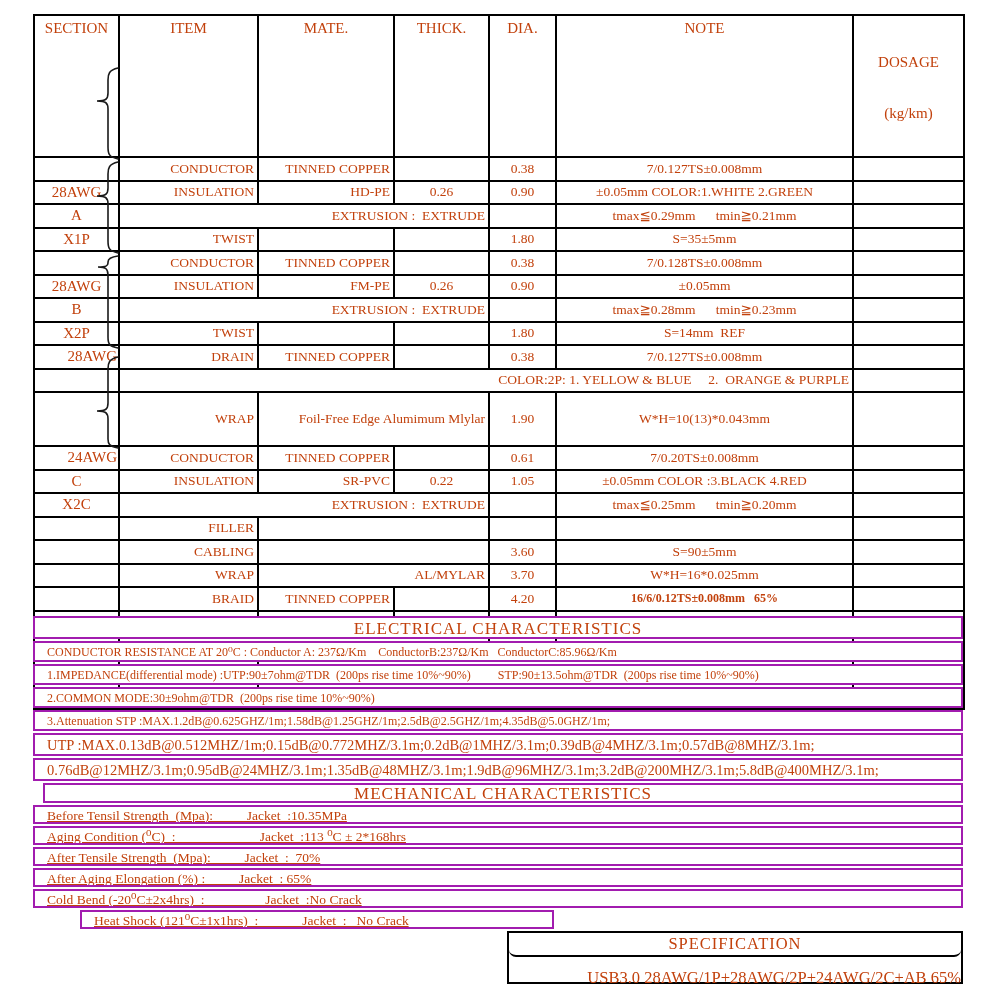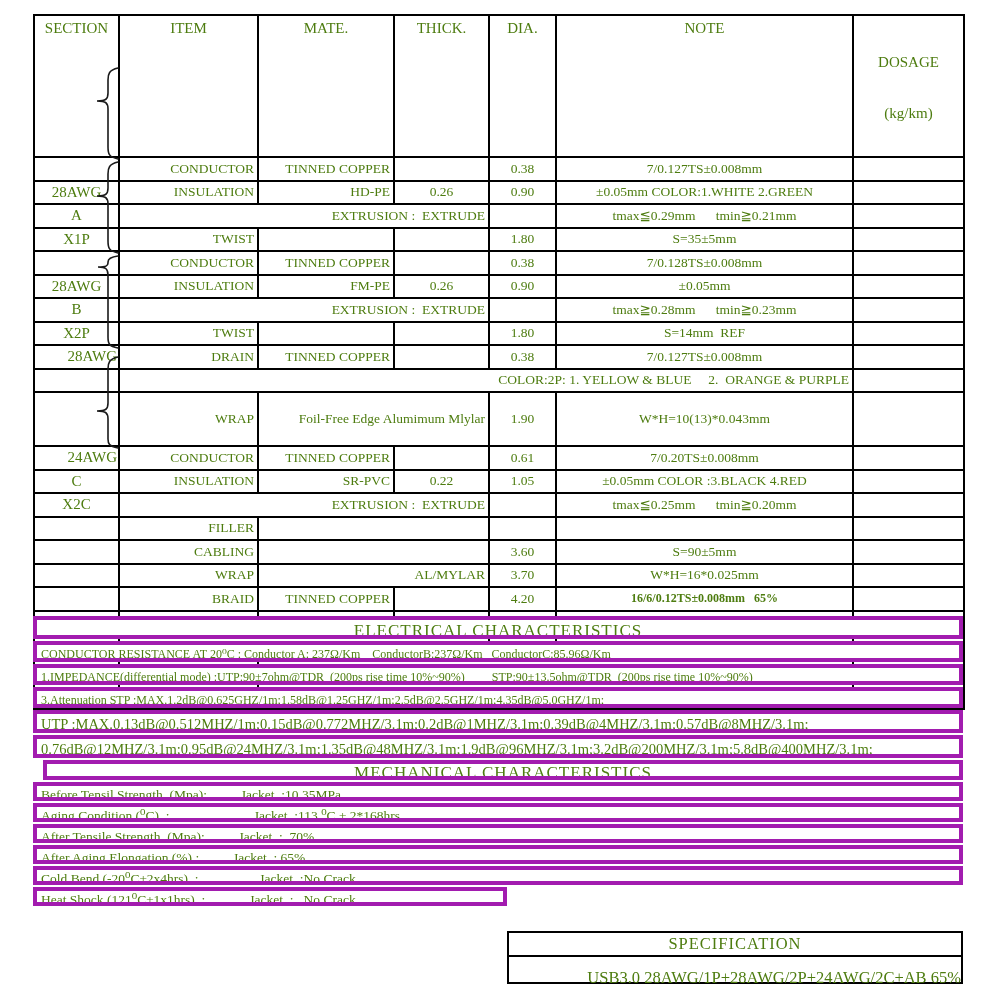"SECTION" #canvas { color: #4d7c0f -> #c2410c }
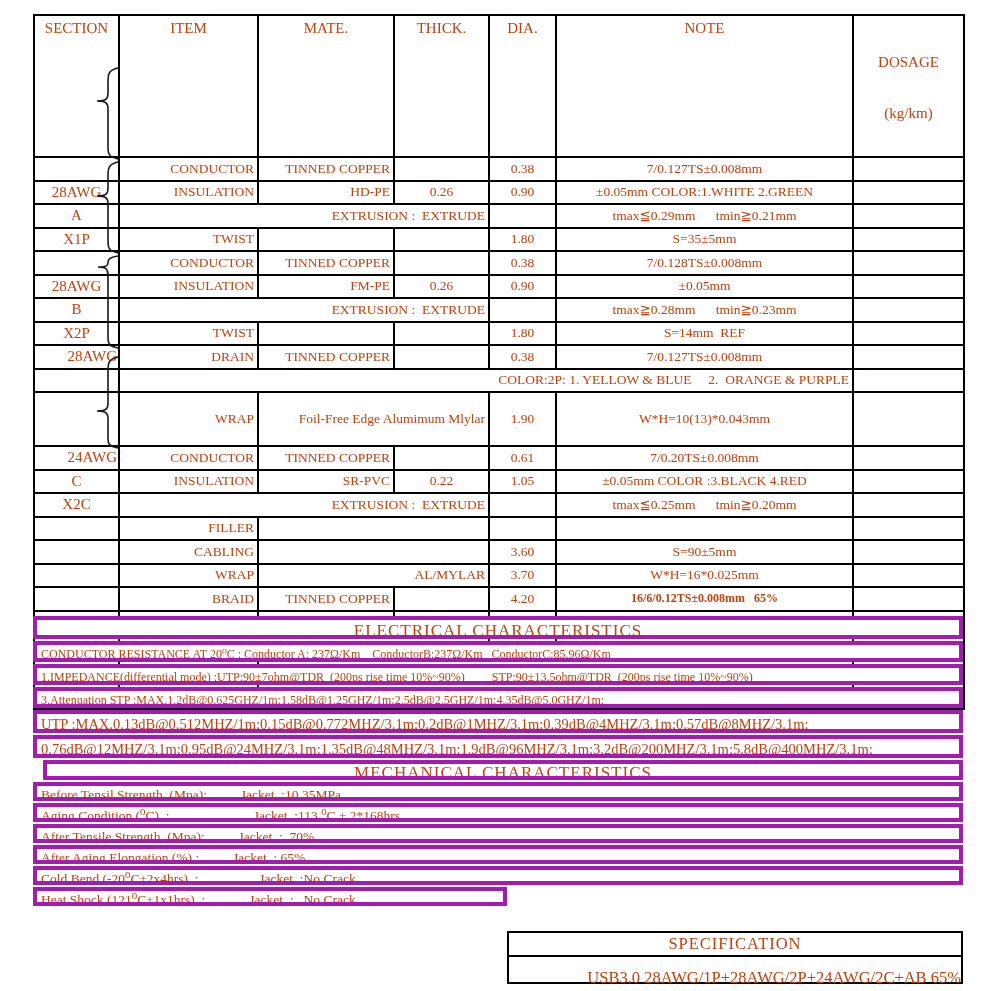"ELECTRICAL CHARACTERISTICS" .srow { border: 4px solid #a21caf -> 2px solid #a21caf; padding: 0 4px -> 0 12px }
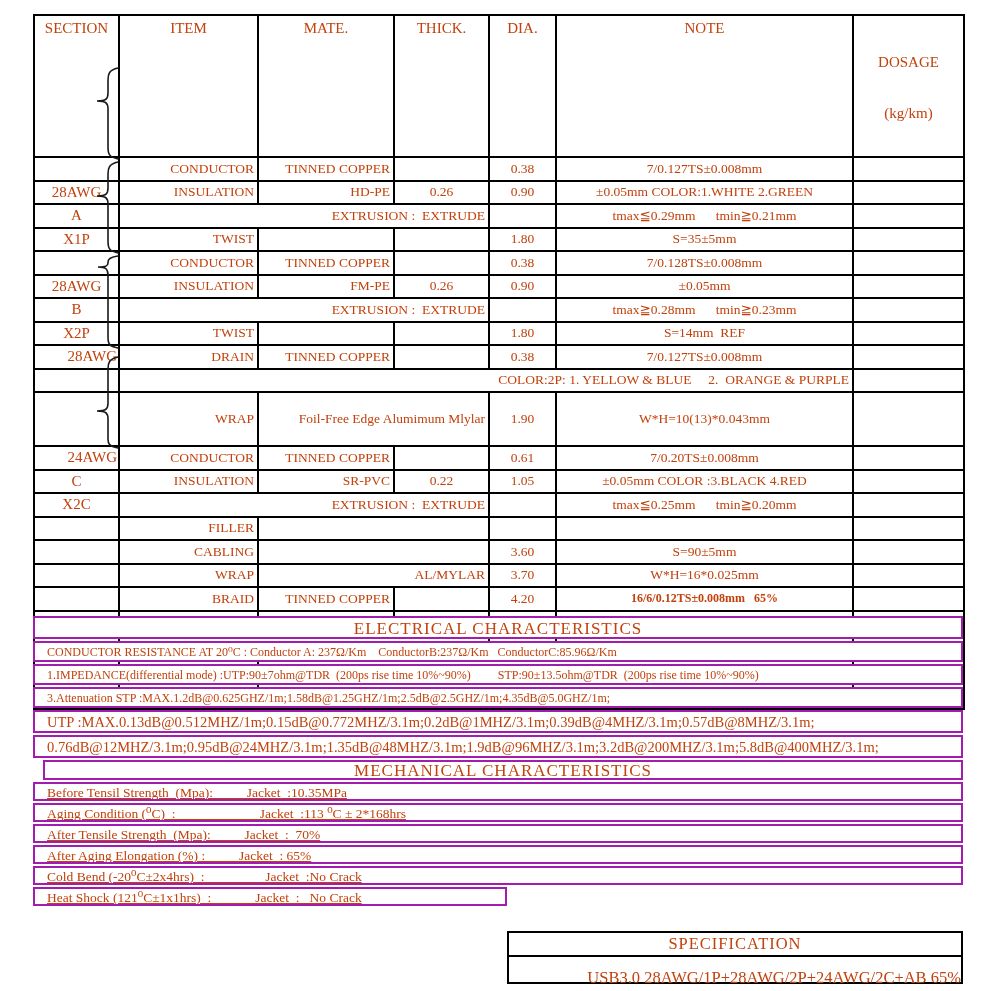"2.COMMON MODE:30±9ohm@TDR (200ps rise" div.srow { html: none -> <div>2.COMMON MODE:30±9ohm@TDR (200ps rise time 10%~90%)</div> }
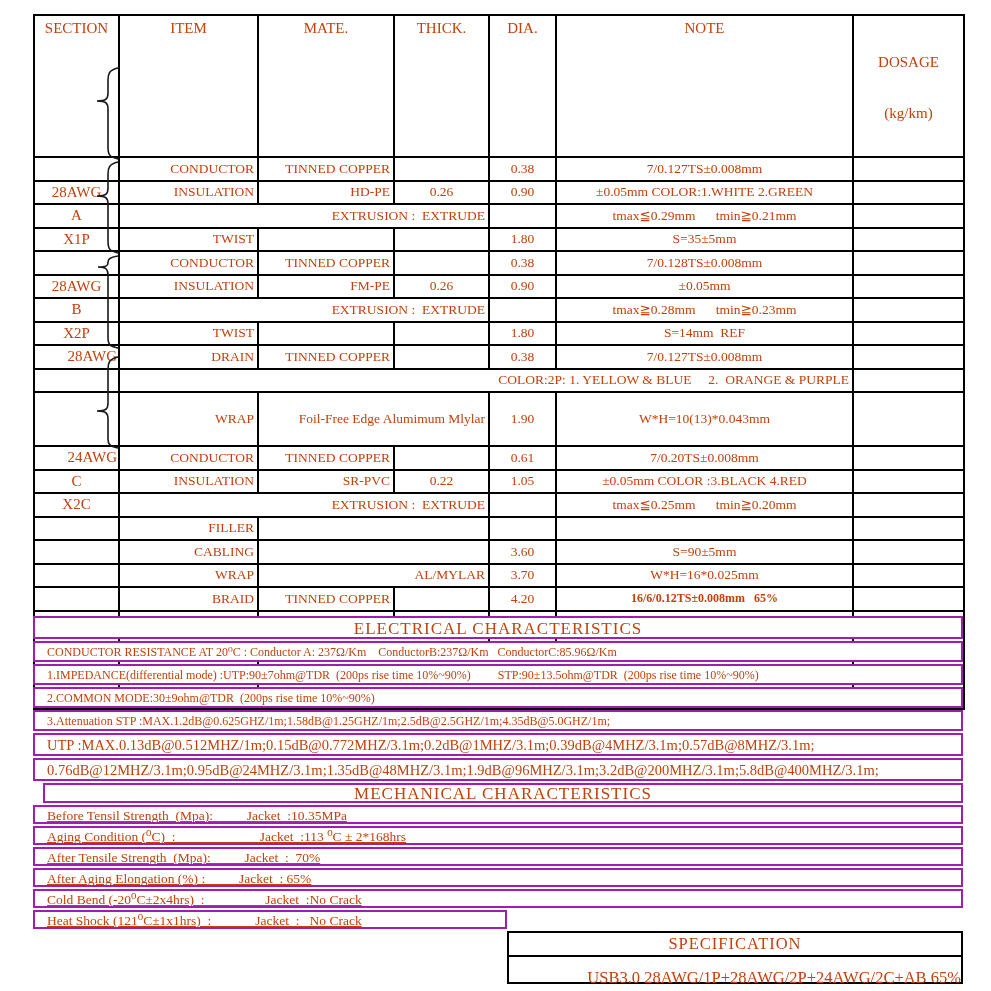"Heat Shock (121⁰C±1x1hrs) : Jacket" .narrow { margin-left: none -> 47px }
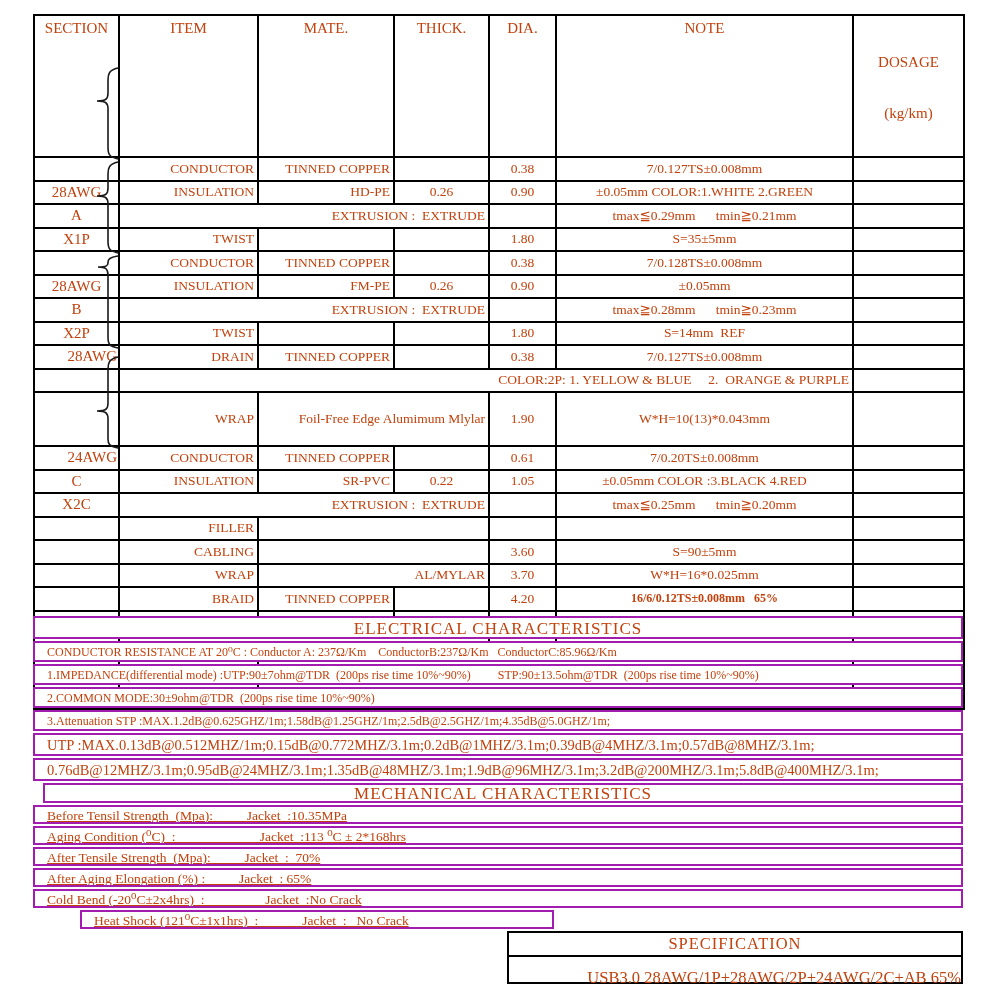"SPECIFICATION" #spec-box .t { border-radius: none -> 7px }
